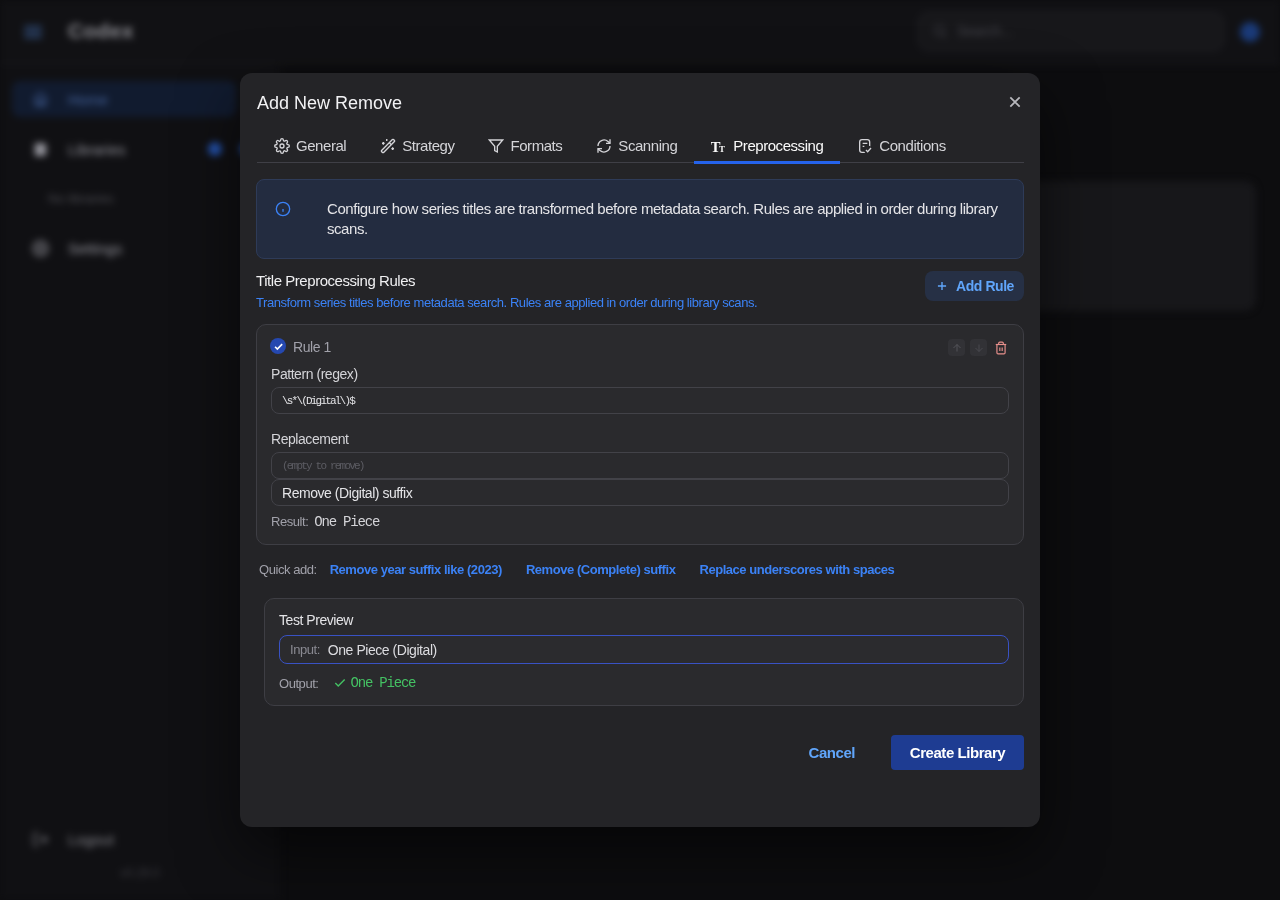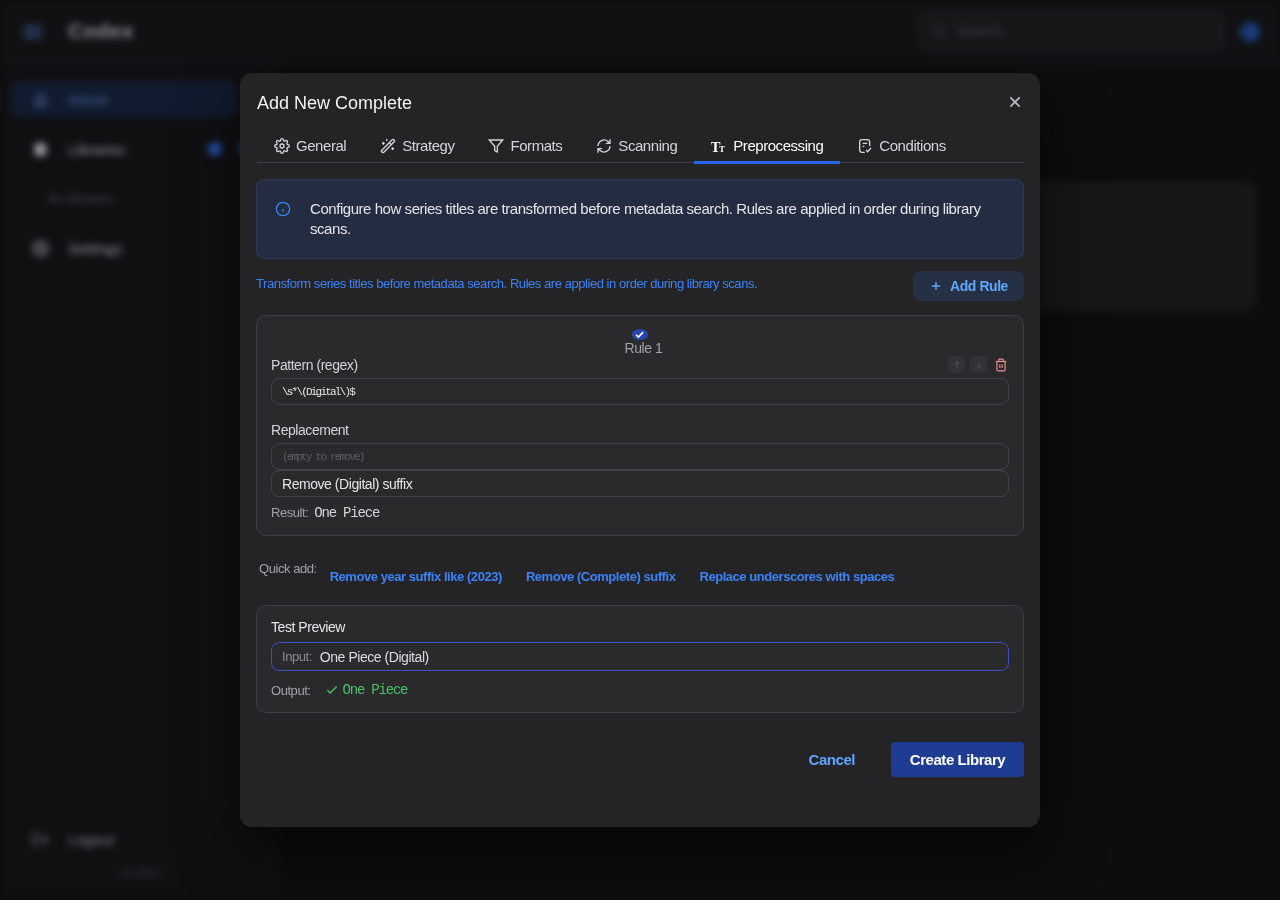"Add New Complete" h1 { text: Complete -> Remove }
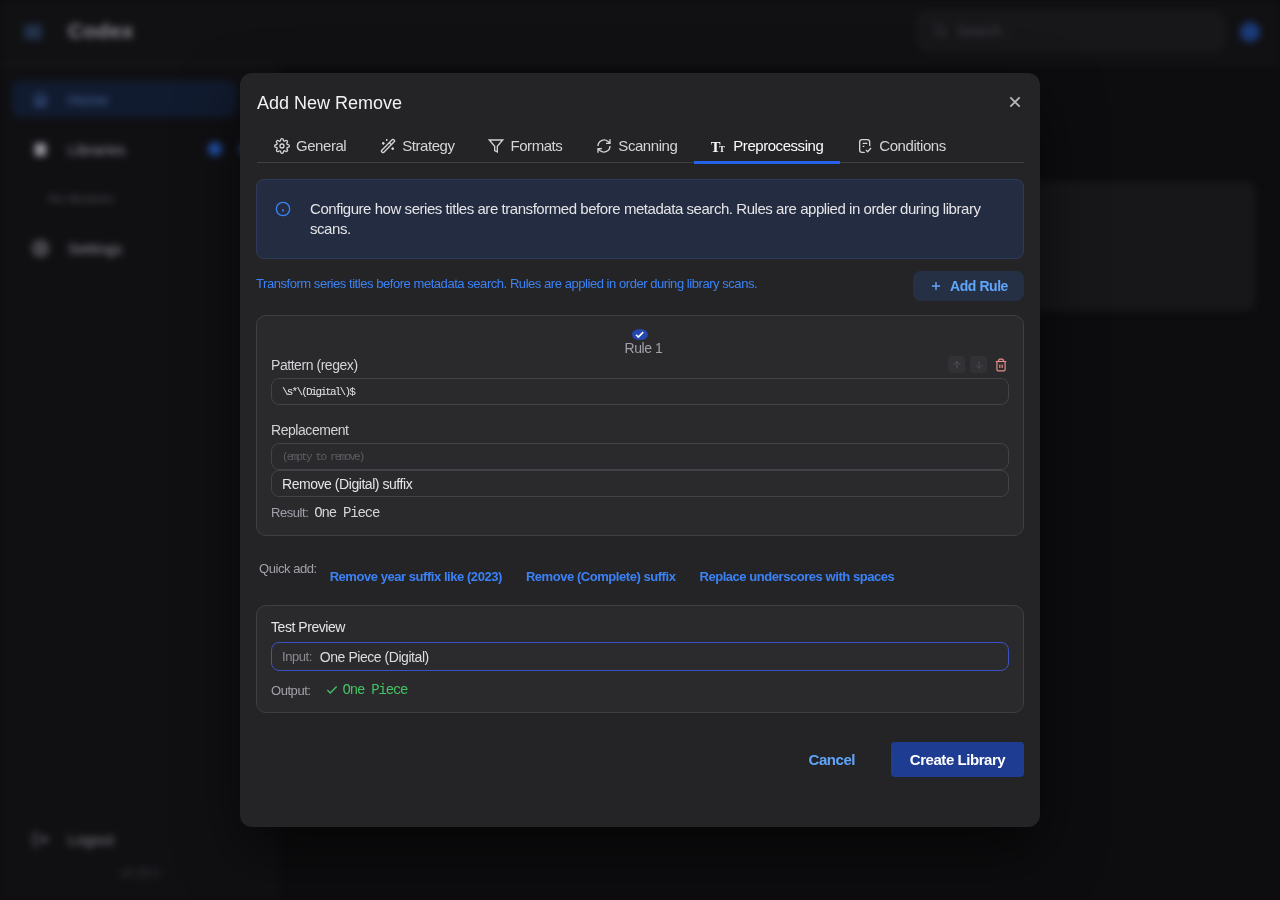"Configure how series titles are" .infobox { gap: 19px -> 36px }
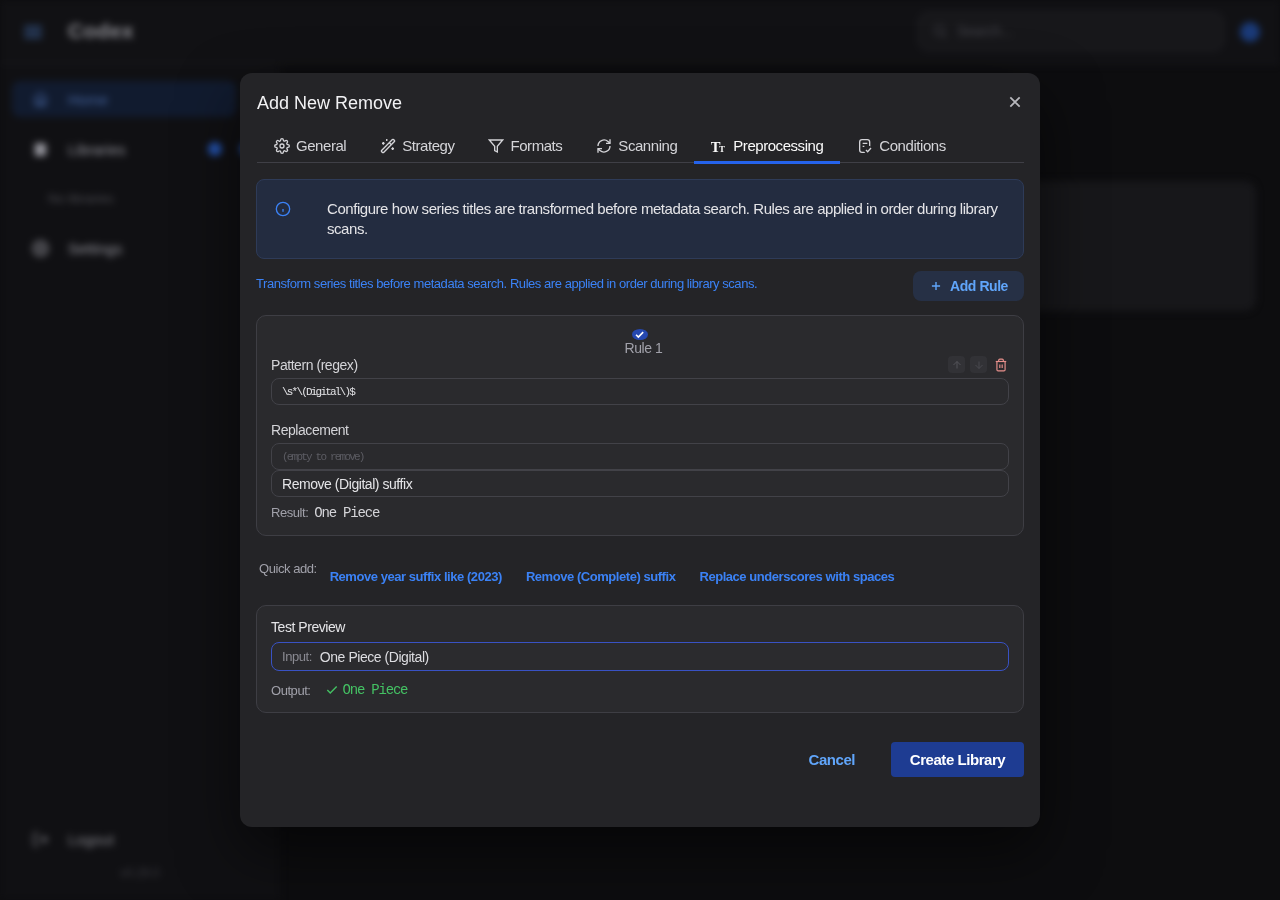"Title Preprocessing Rules" div.t1 { html: none -> <div>Title Preprocessing Rules</div> }
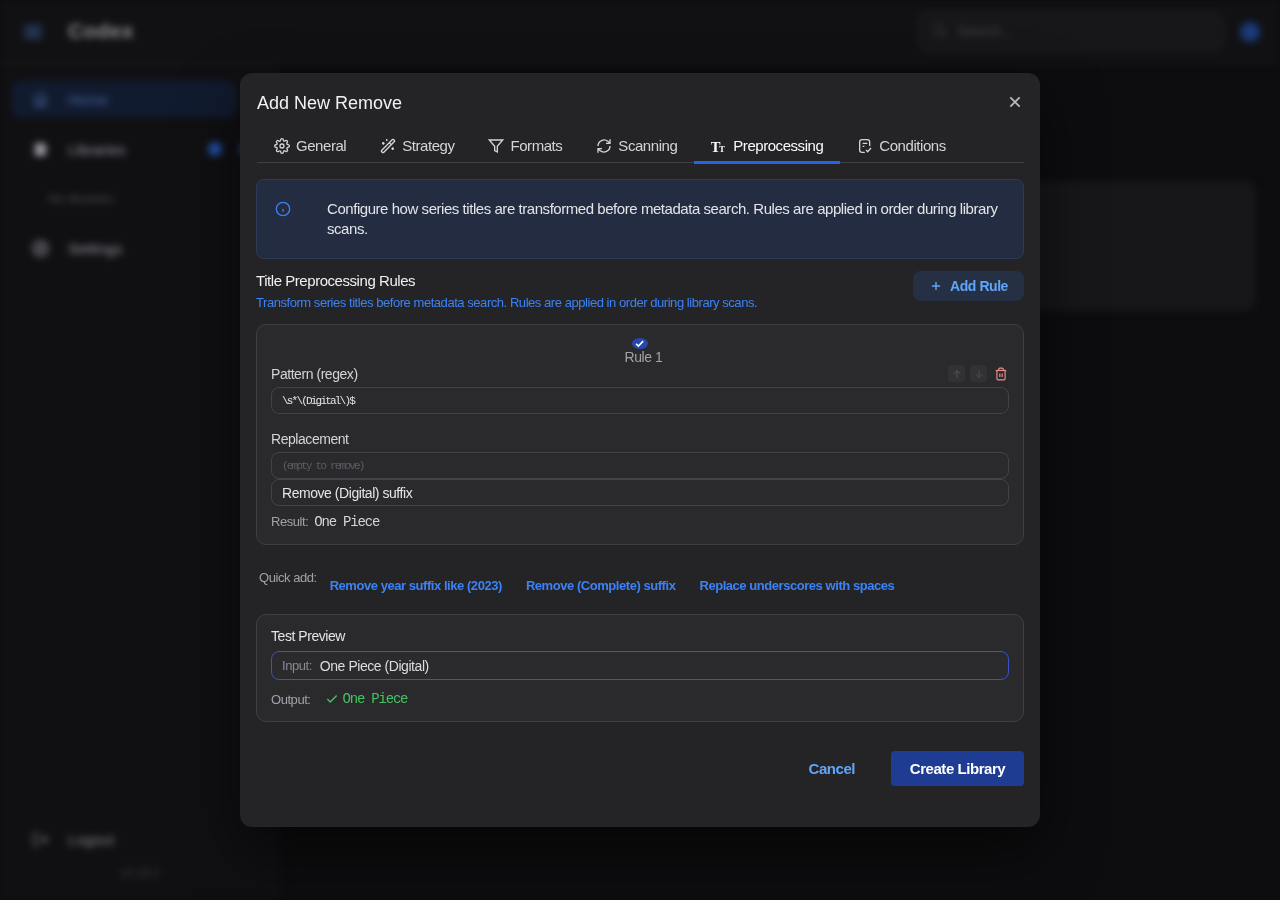"Add Rule" .addrule { width: 111px -> 99px }
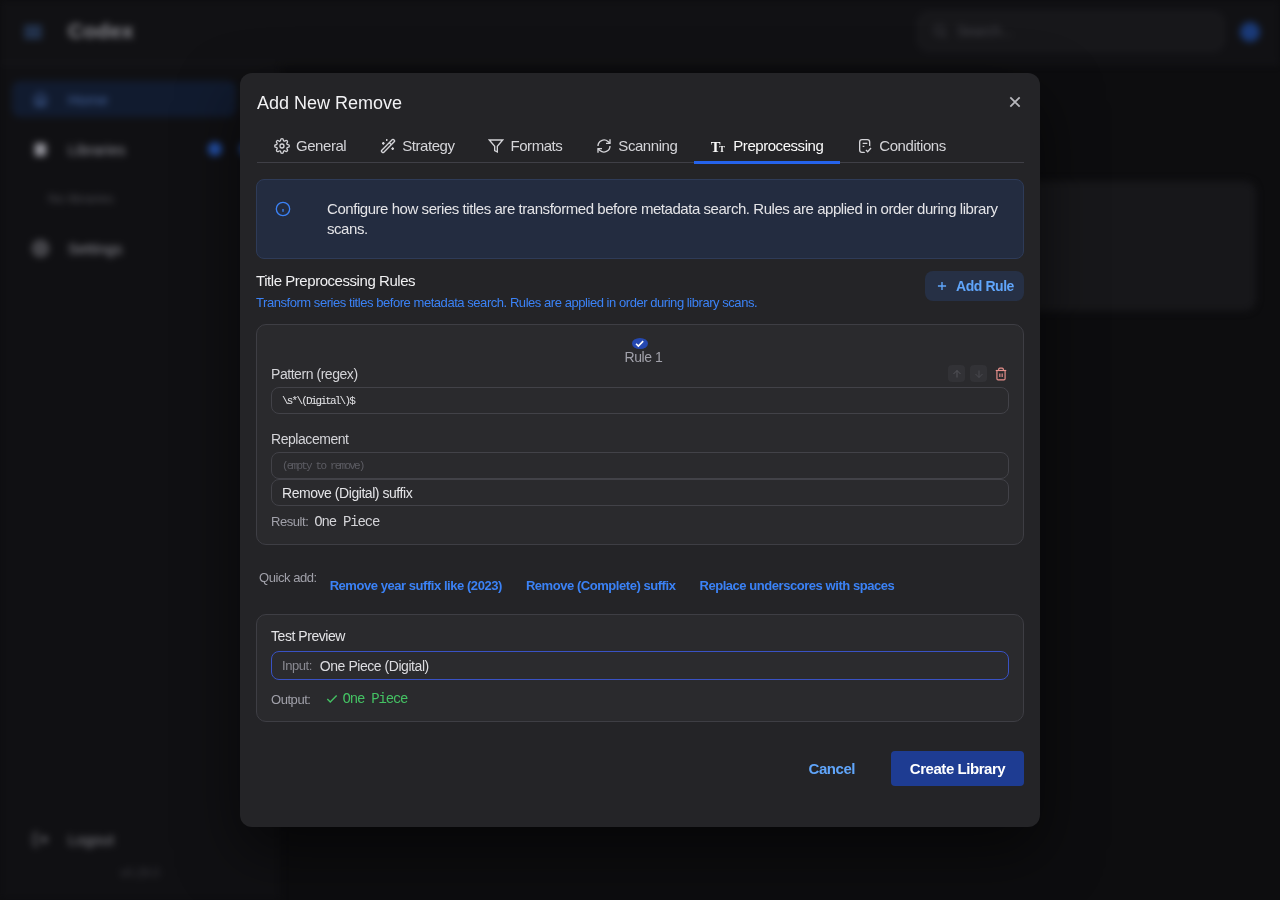"Rule 1" .rhead { align-items: center -> flex-start; flex-direction: column -> none }
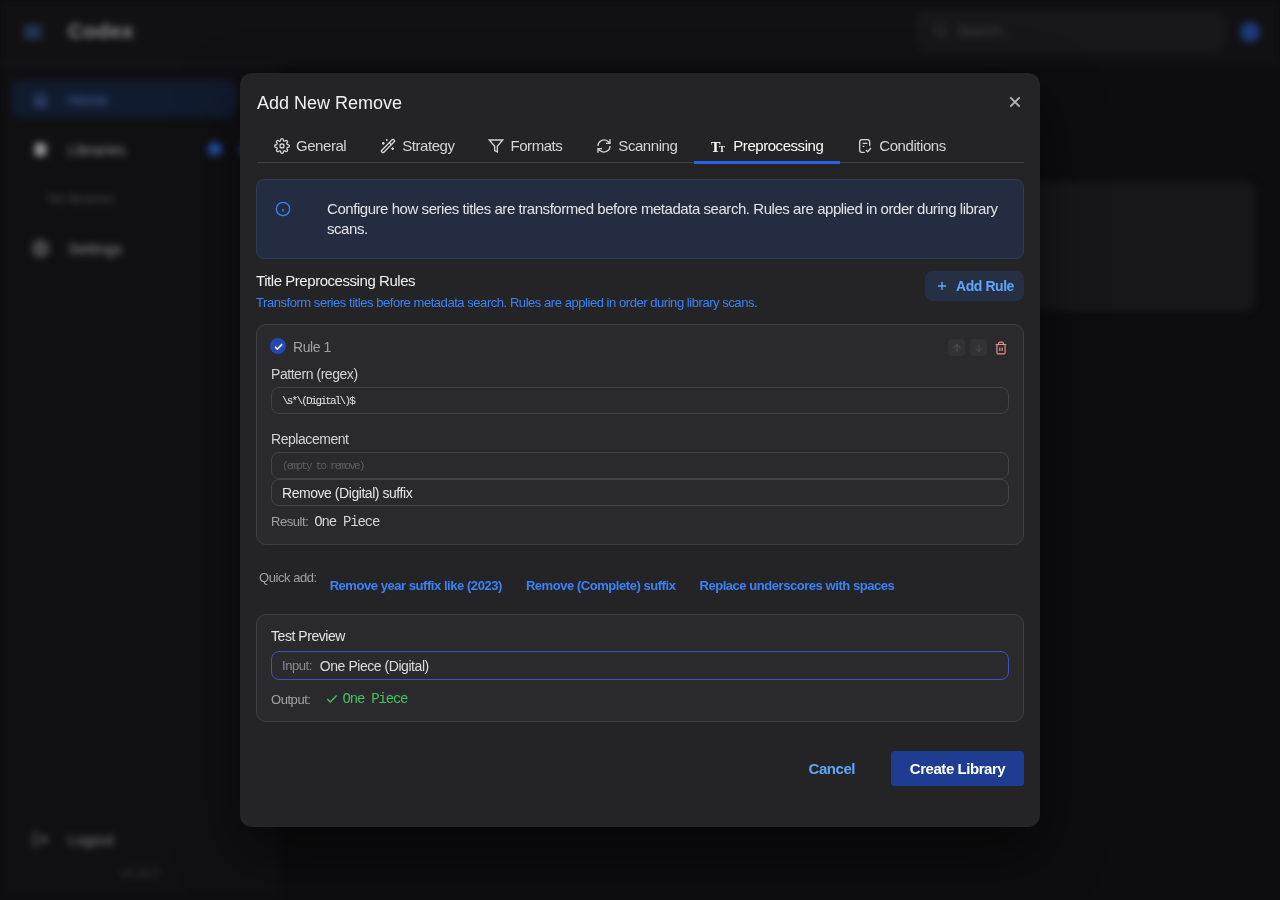"Remove year suffix like (2023)" .quickrow a { margin-top: 16px -> none }
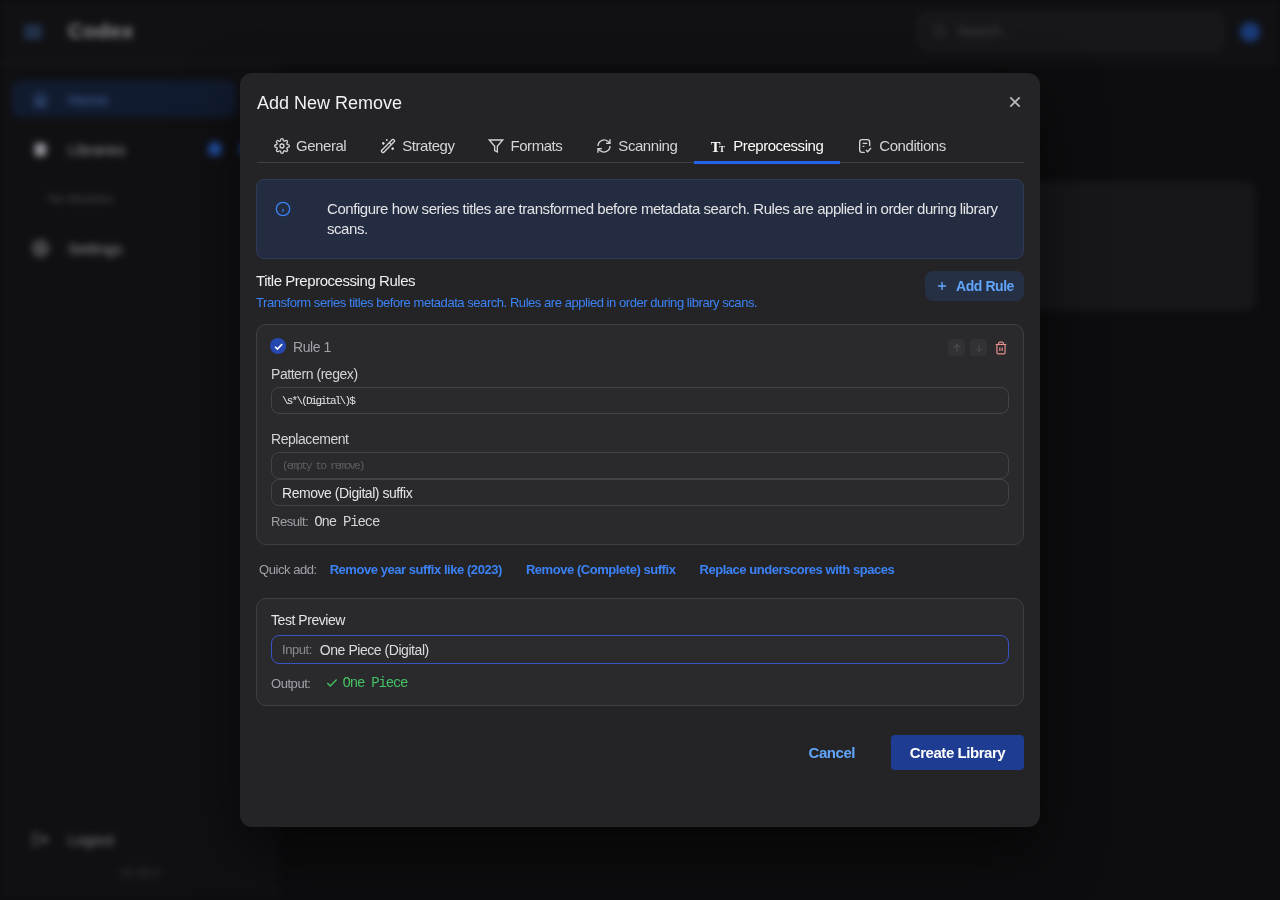"Test Preview" .testcard { margin-left: none -> 8px }
